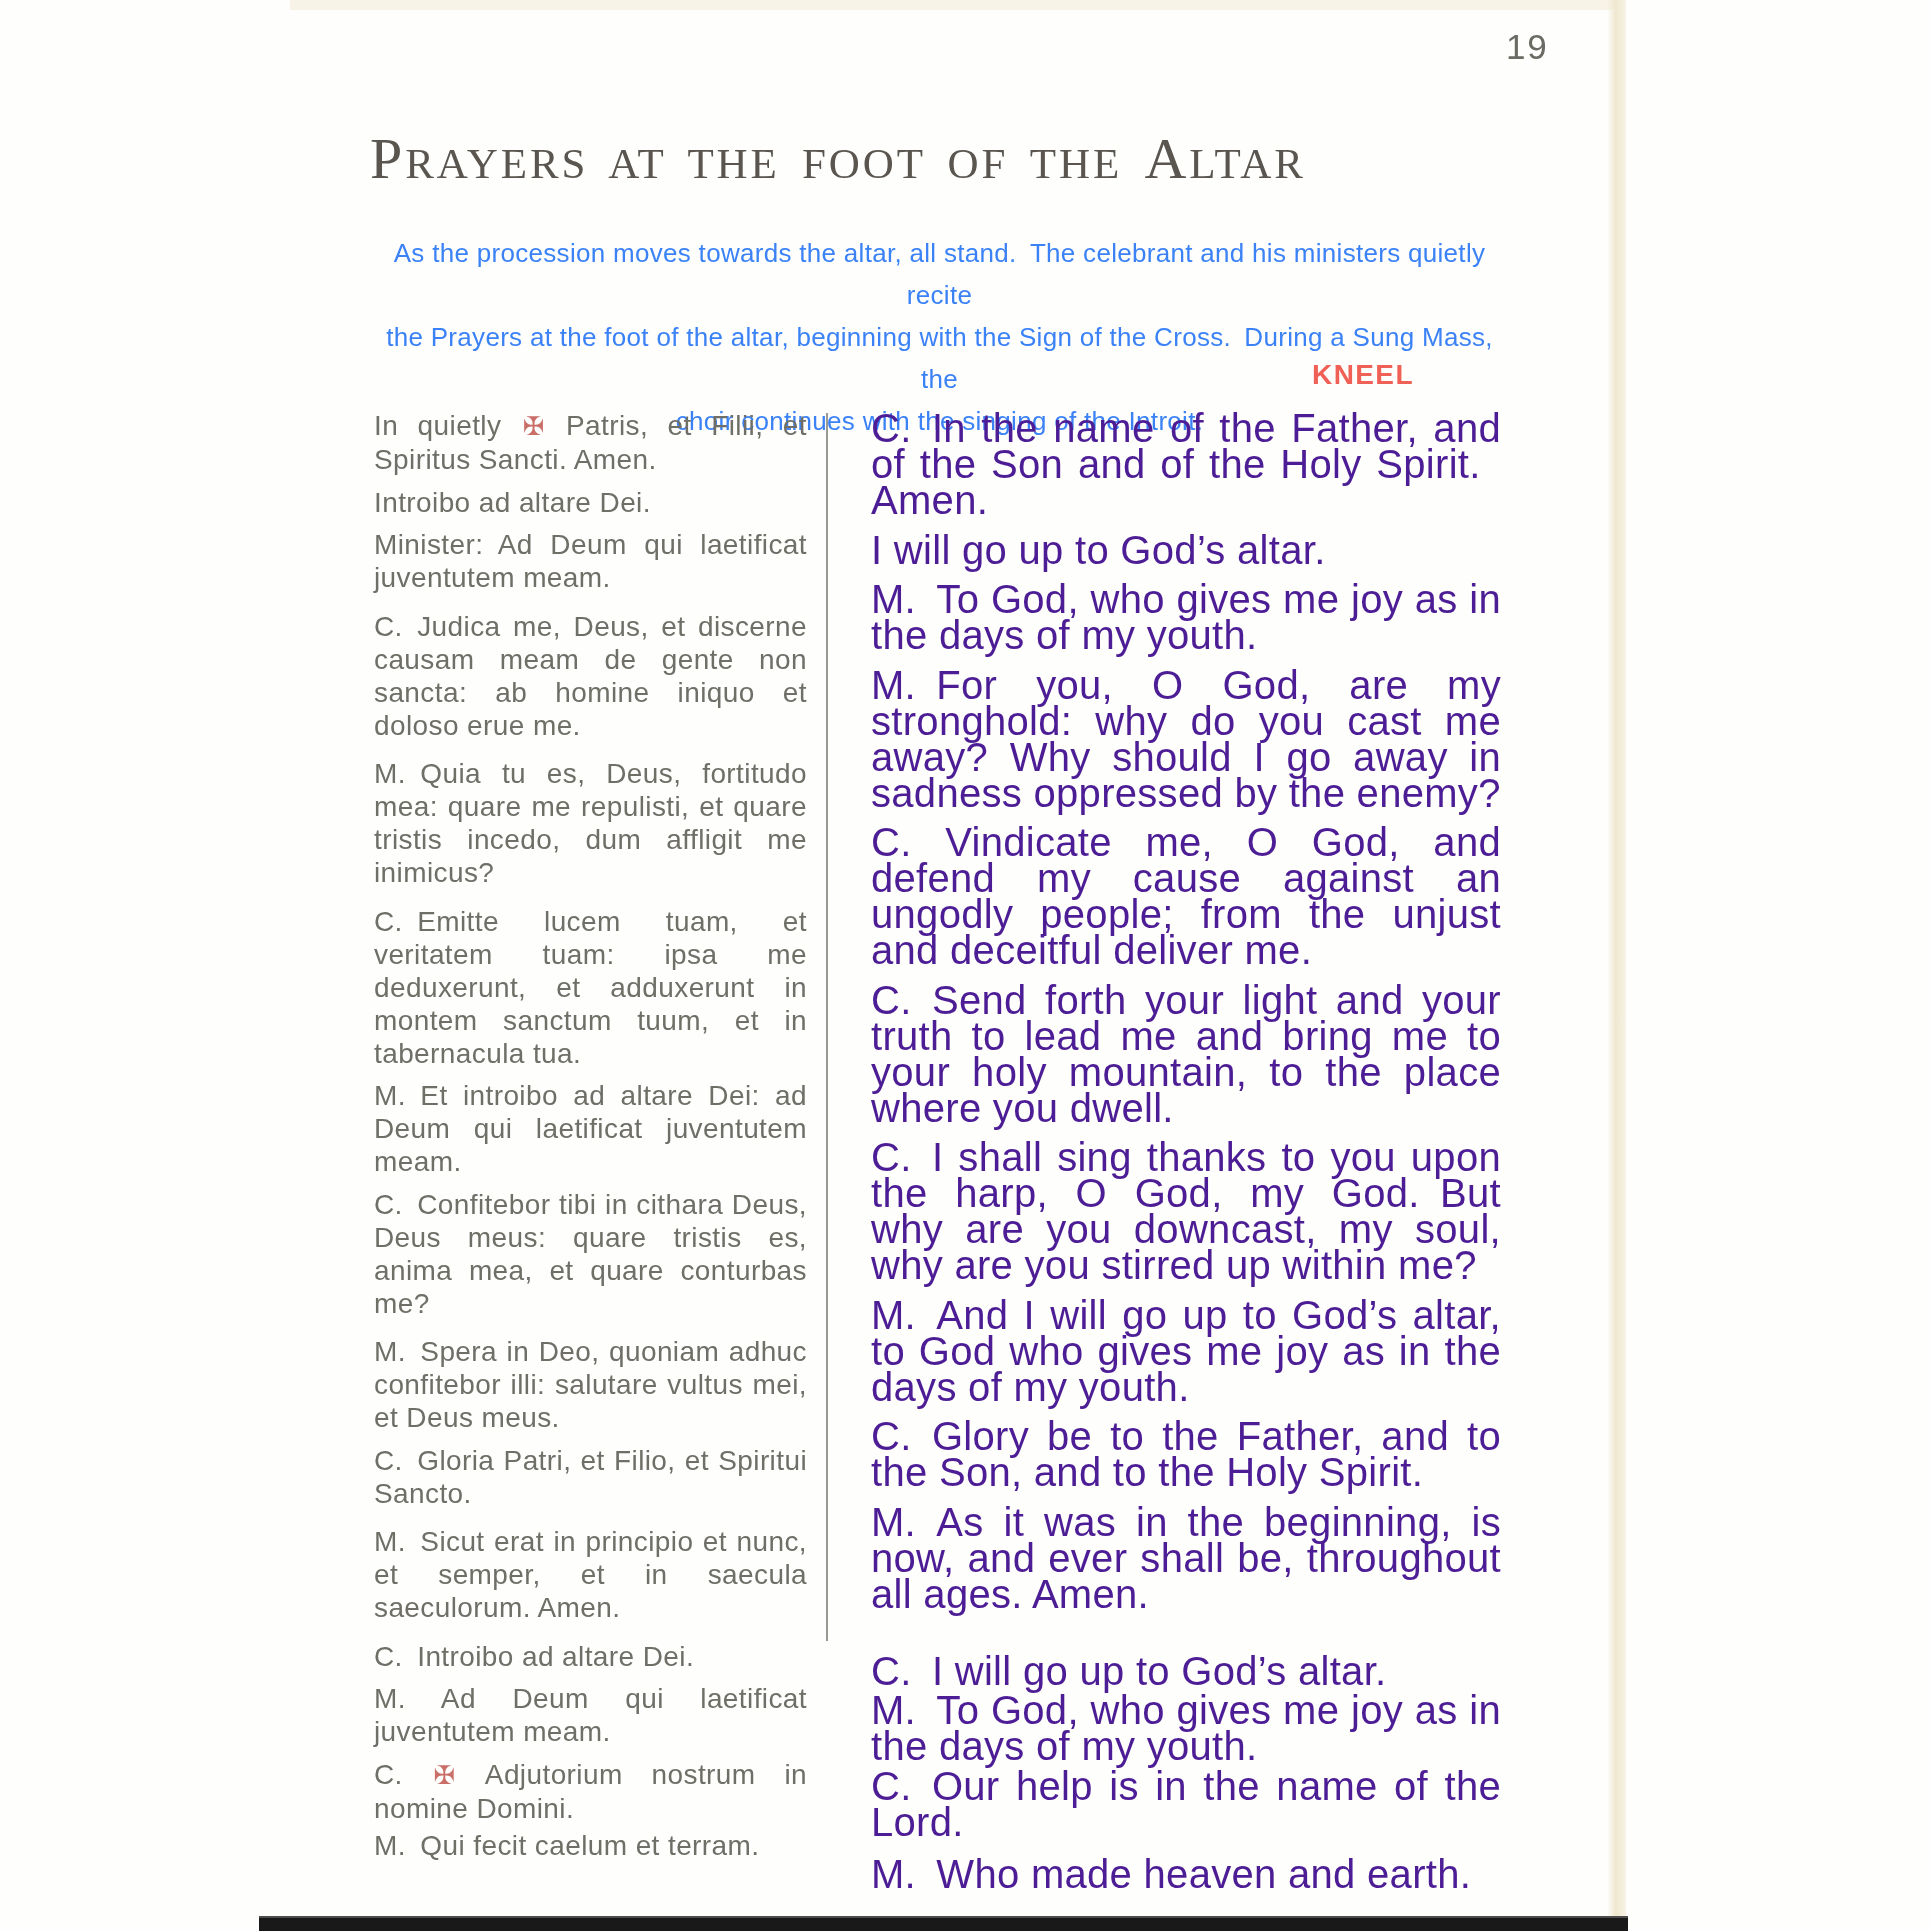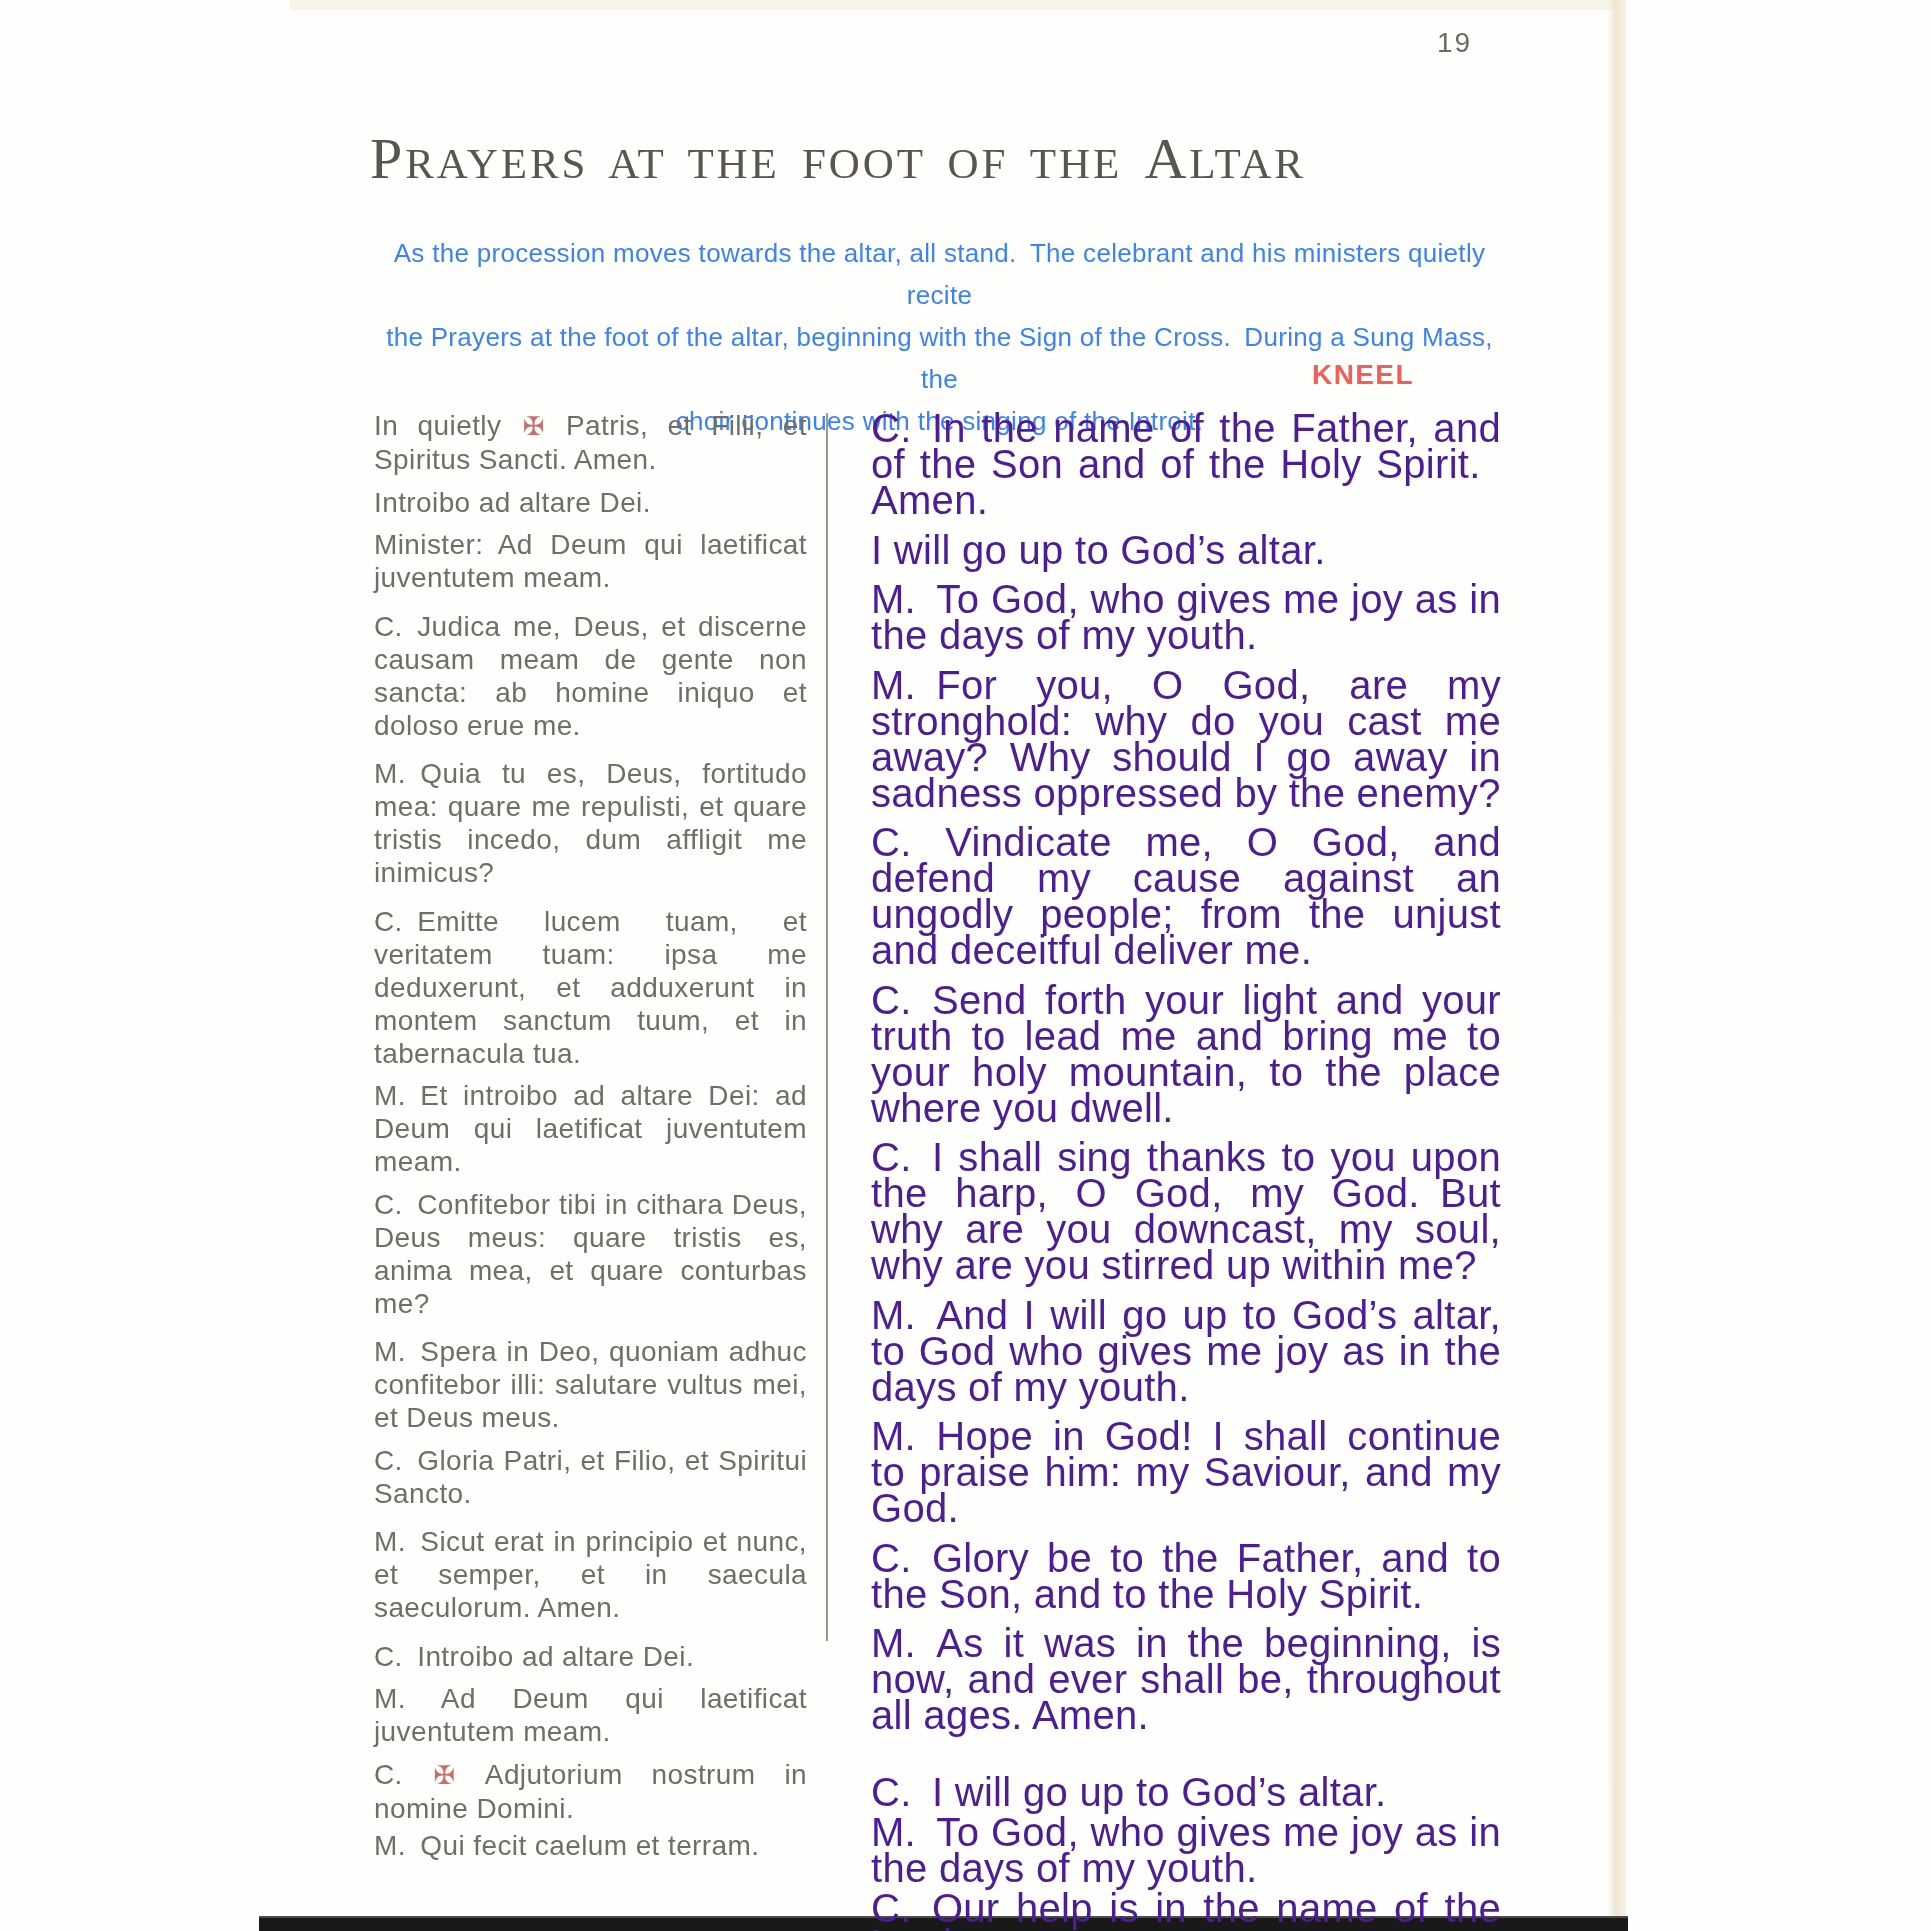"19" .page-number { font-size: 28px -> 35px; left: 1437px -> 1506px }
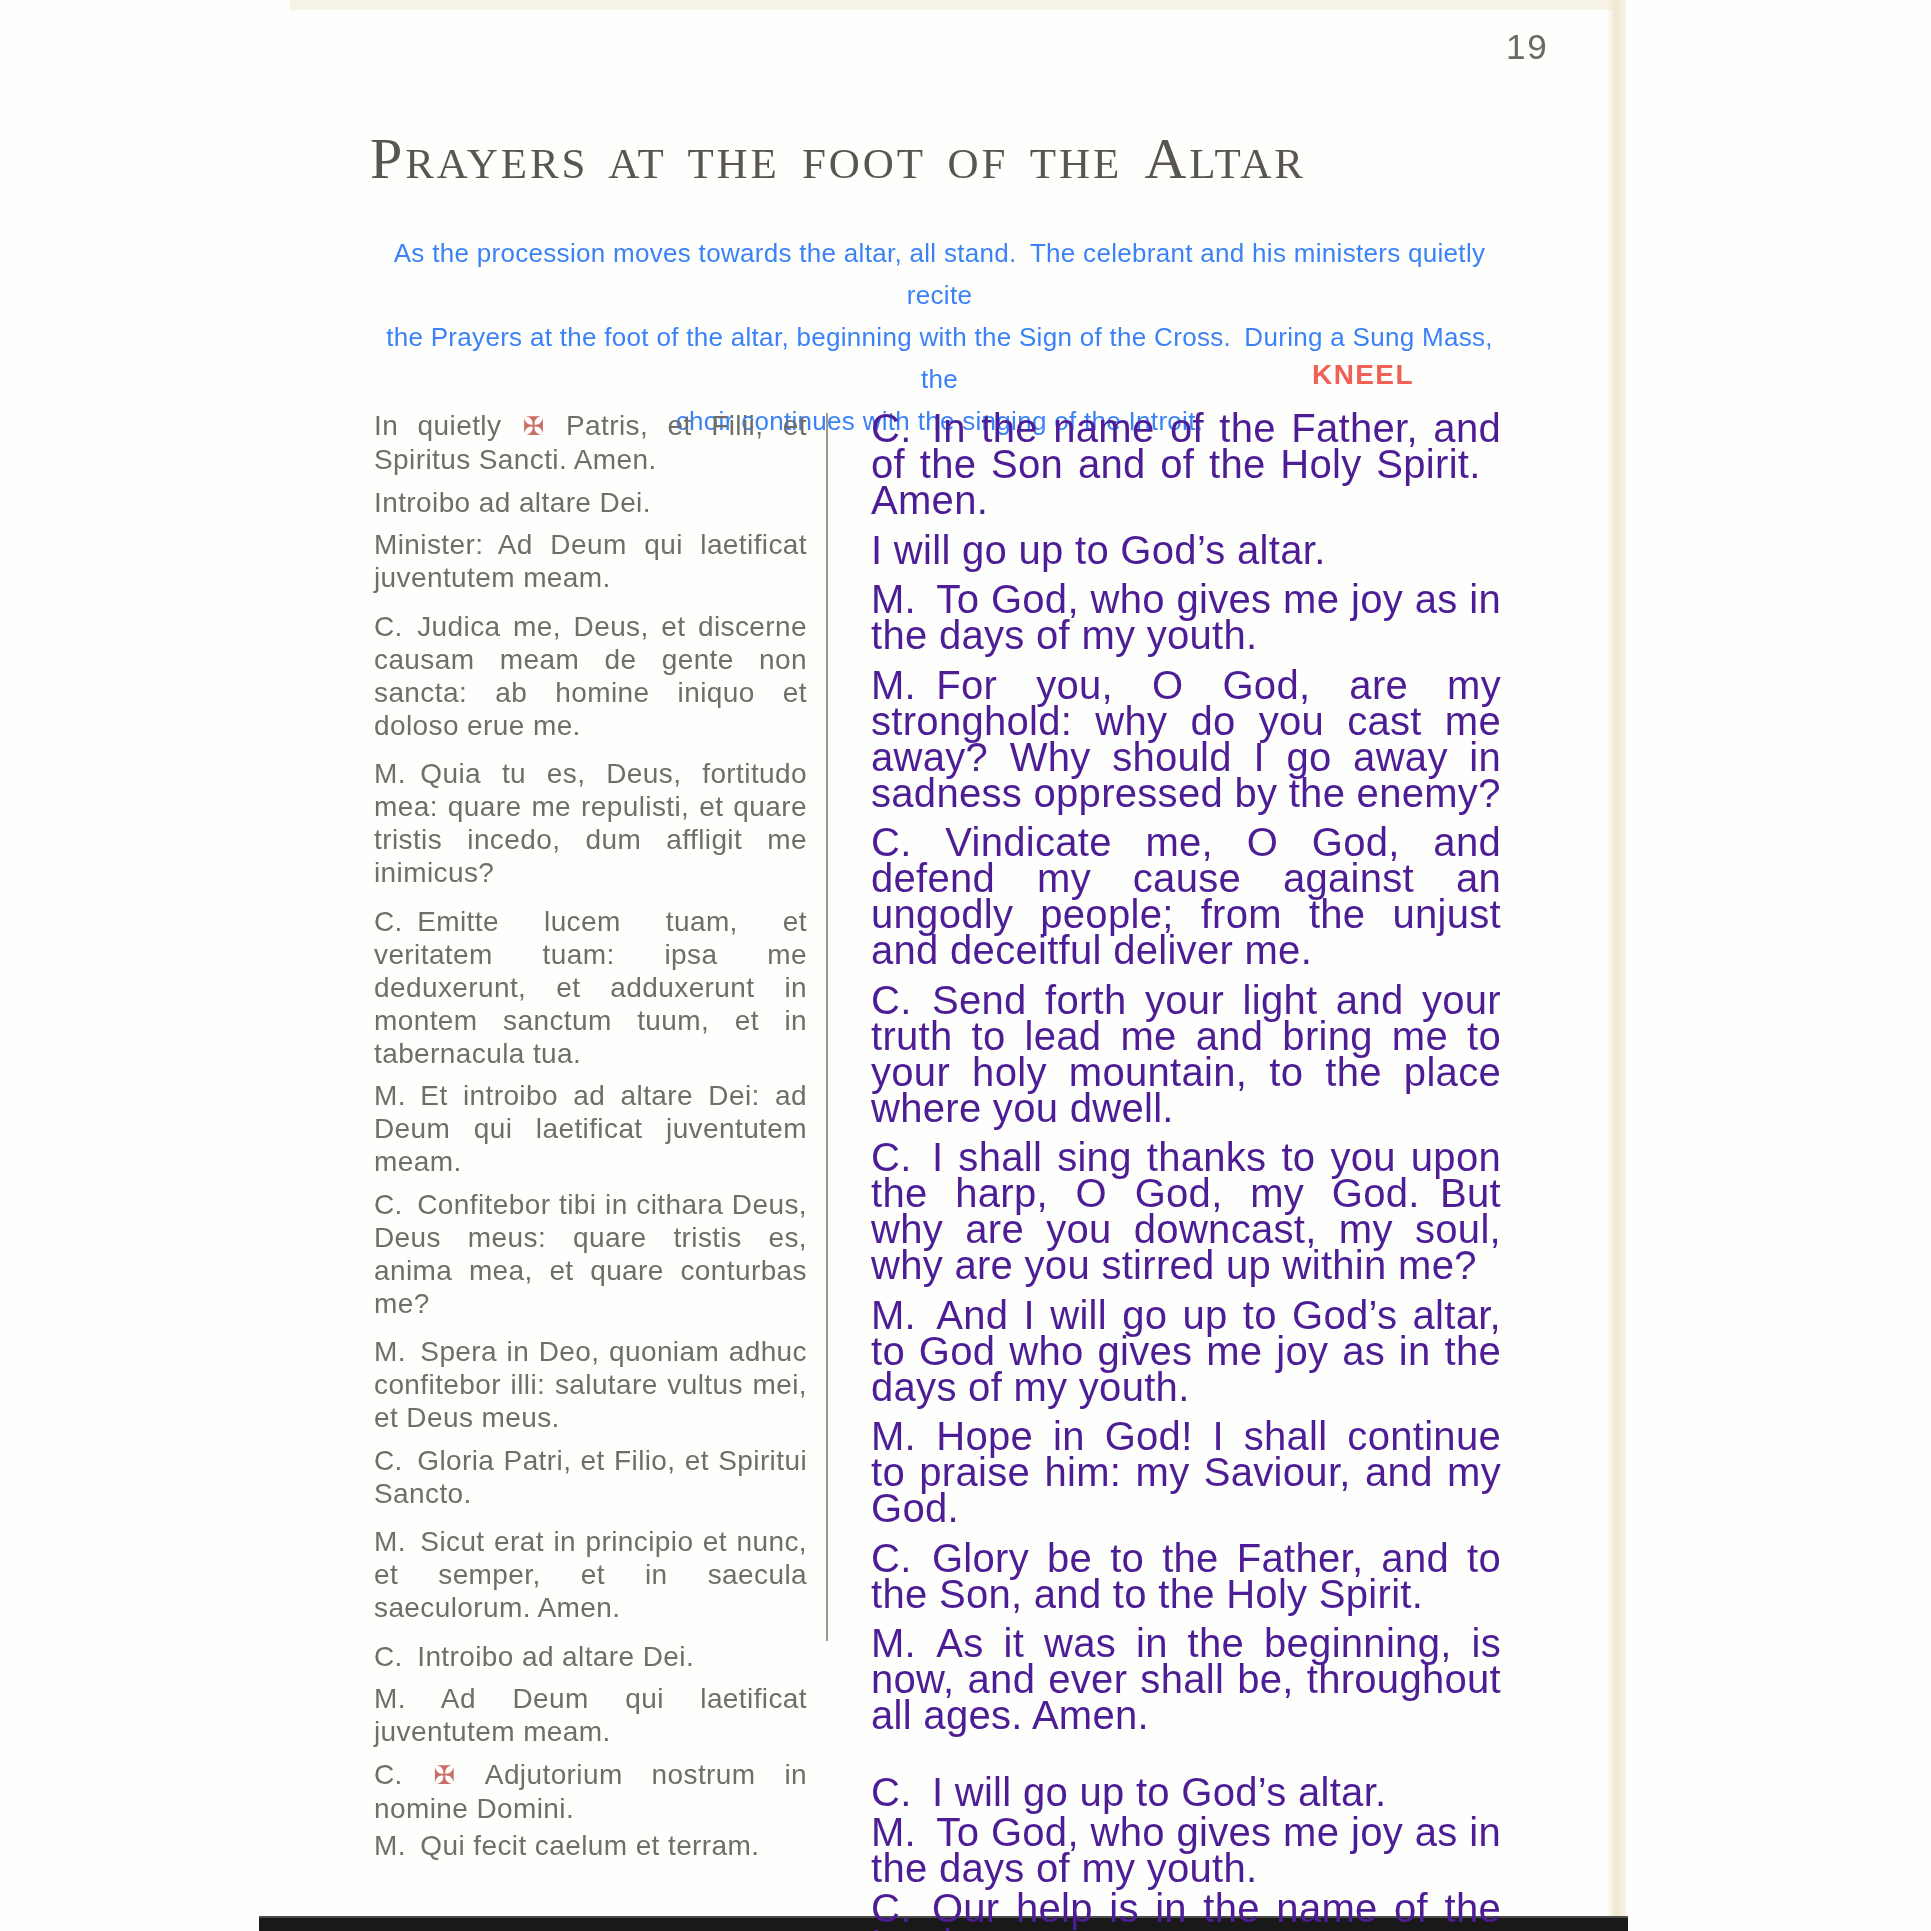"M. Hope in God! I" p { html: <p>M. Hope in God! I shall continue to praise him: my Saviour, and my God.</p> -> none }
